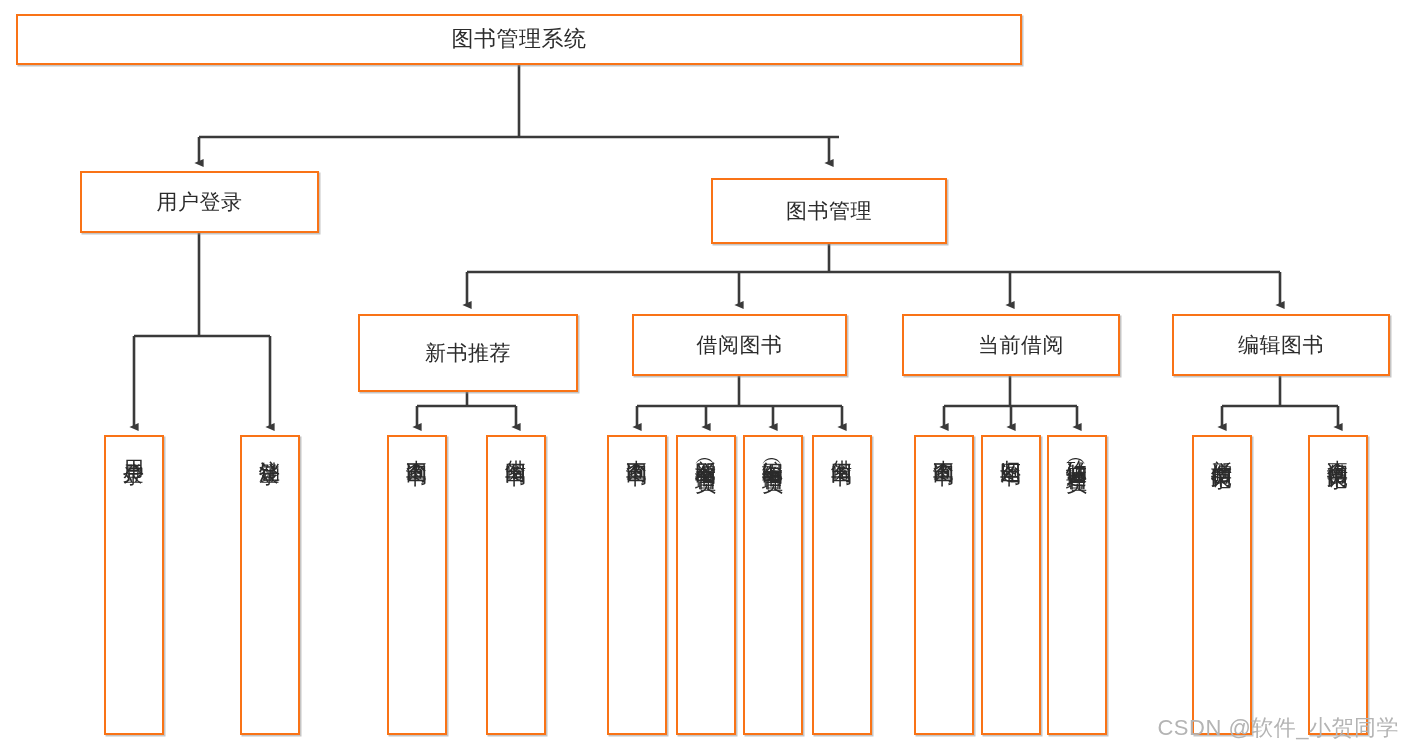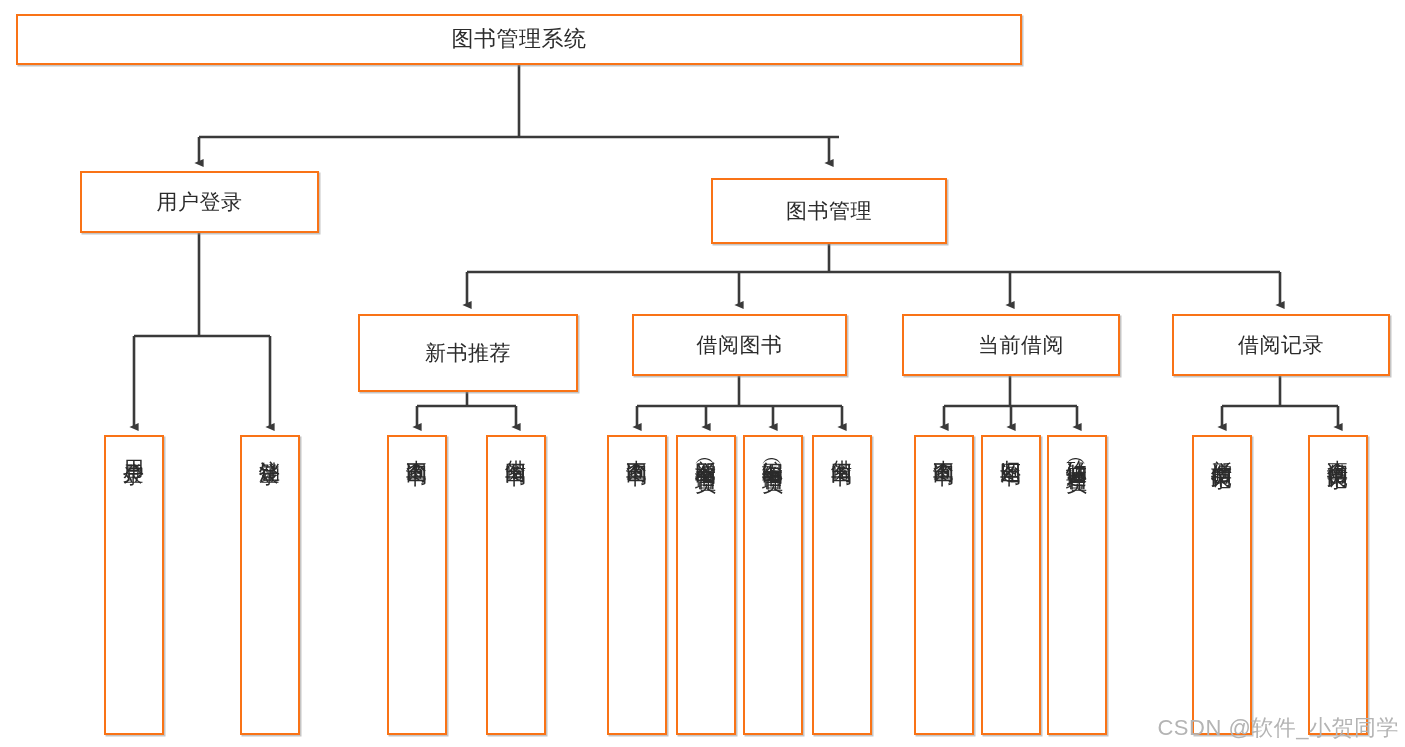"借阅记录" span.label { text: 借阅记录 -> 编辑图书 }
